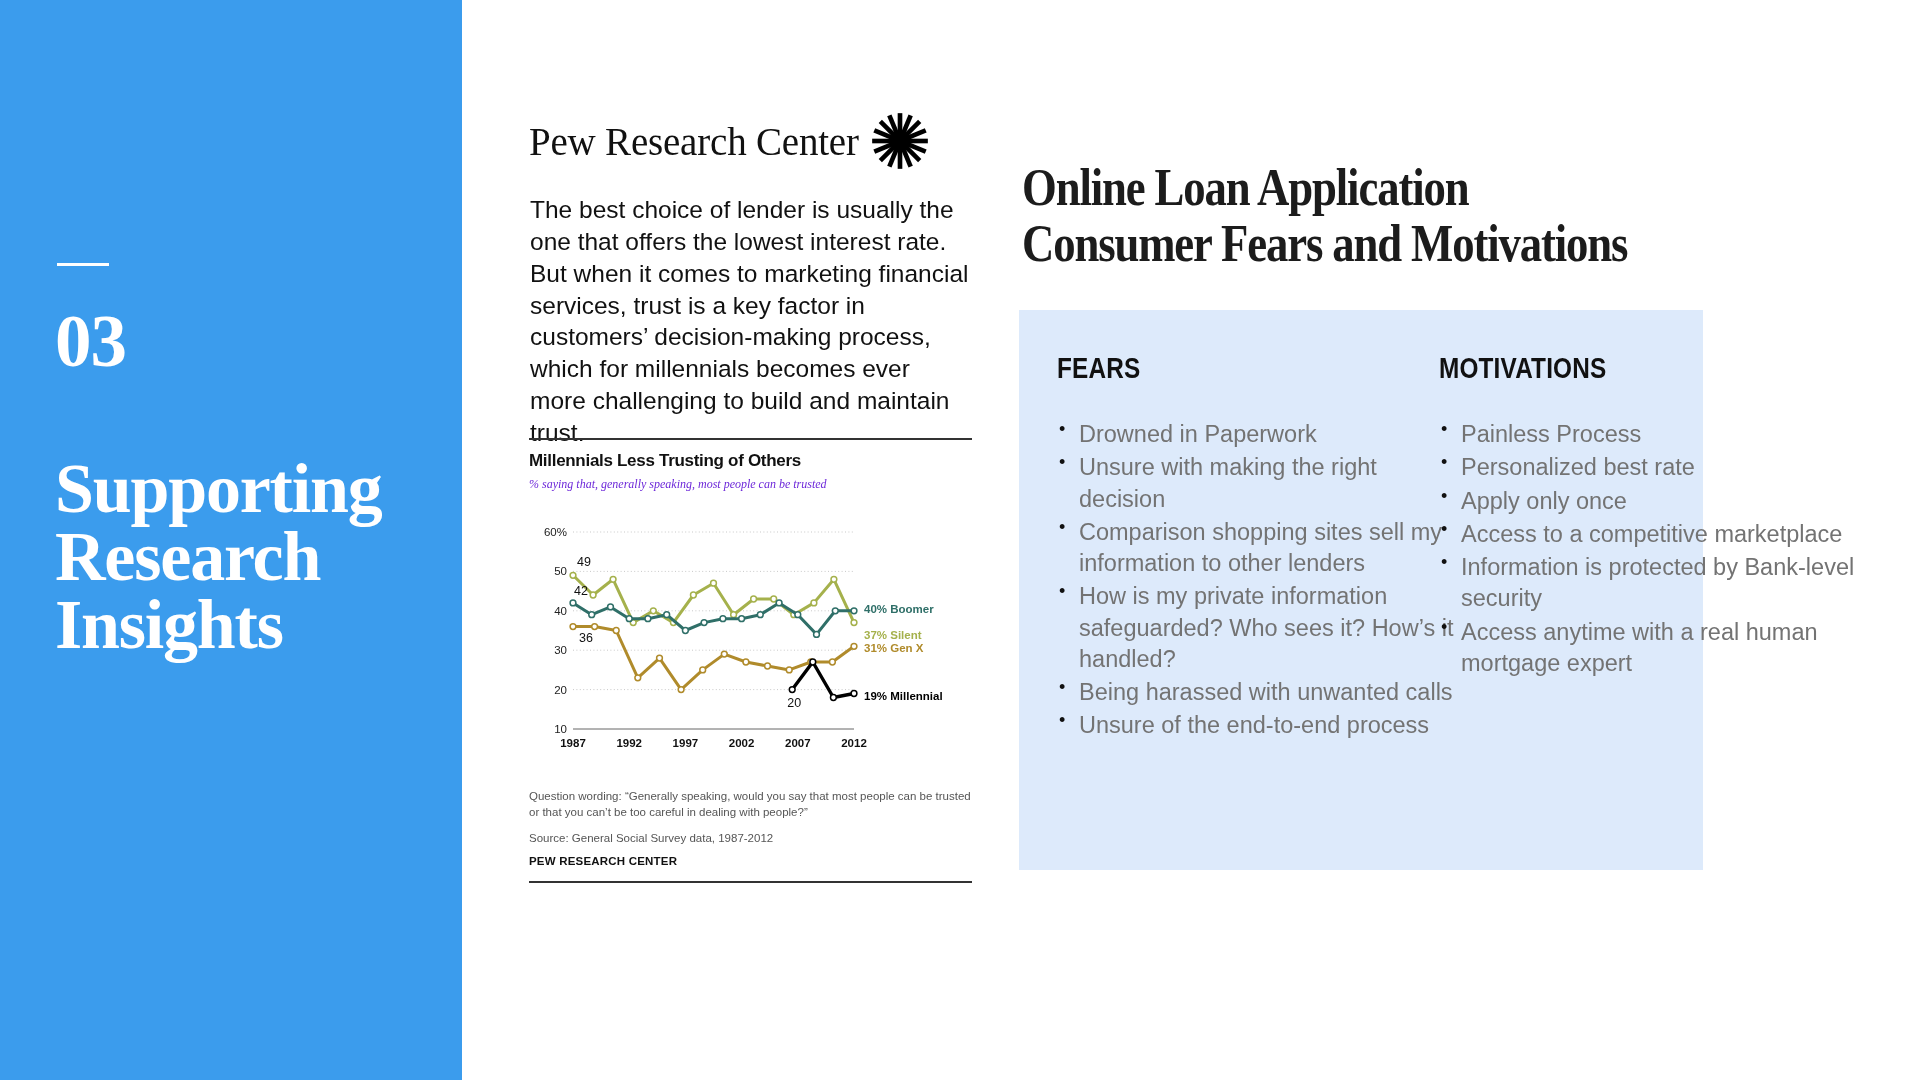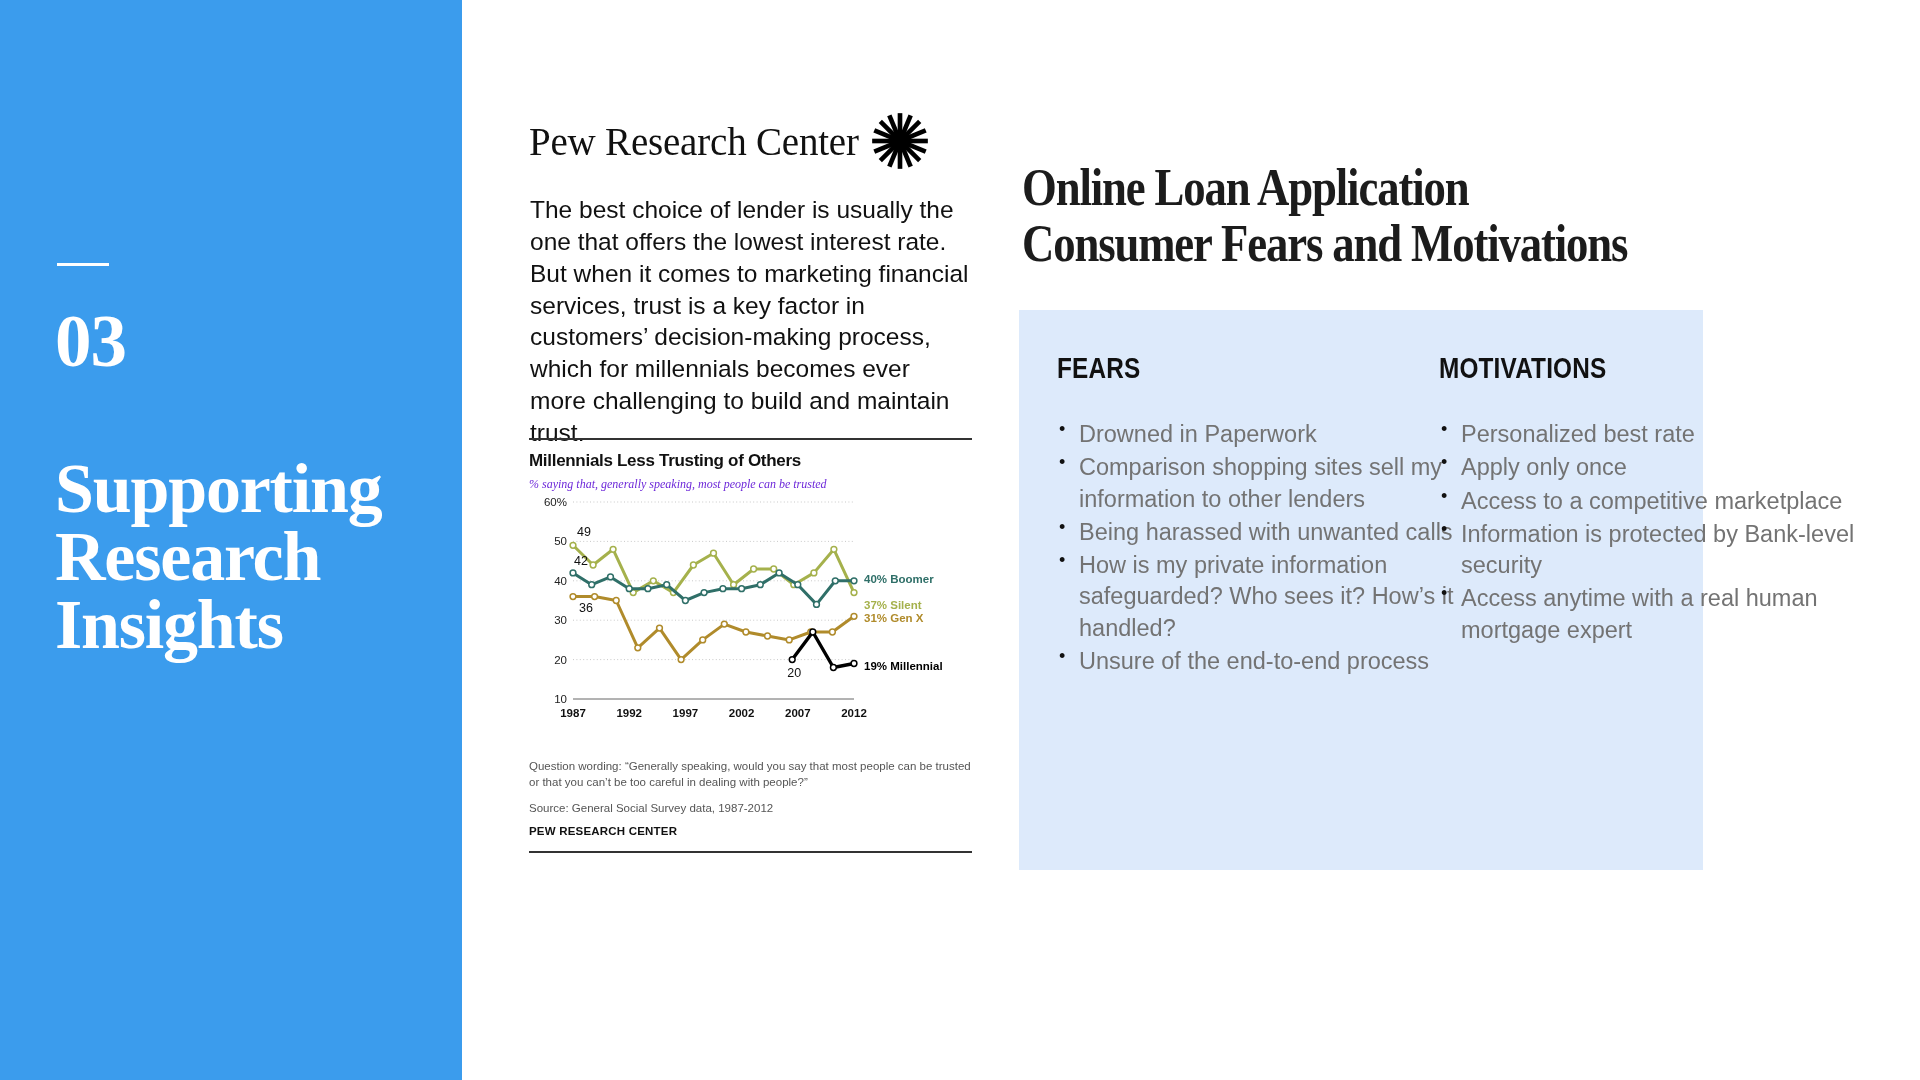"Painless Process" li { html: none -> <li>Painless Process</li> }
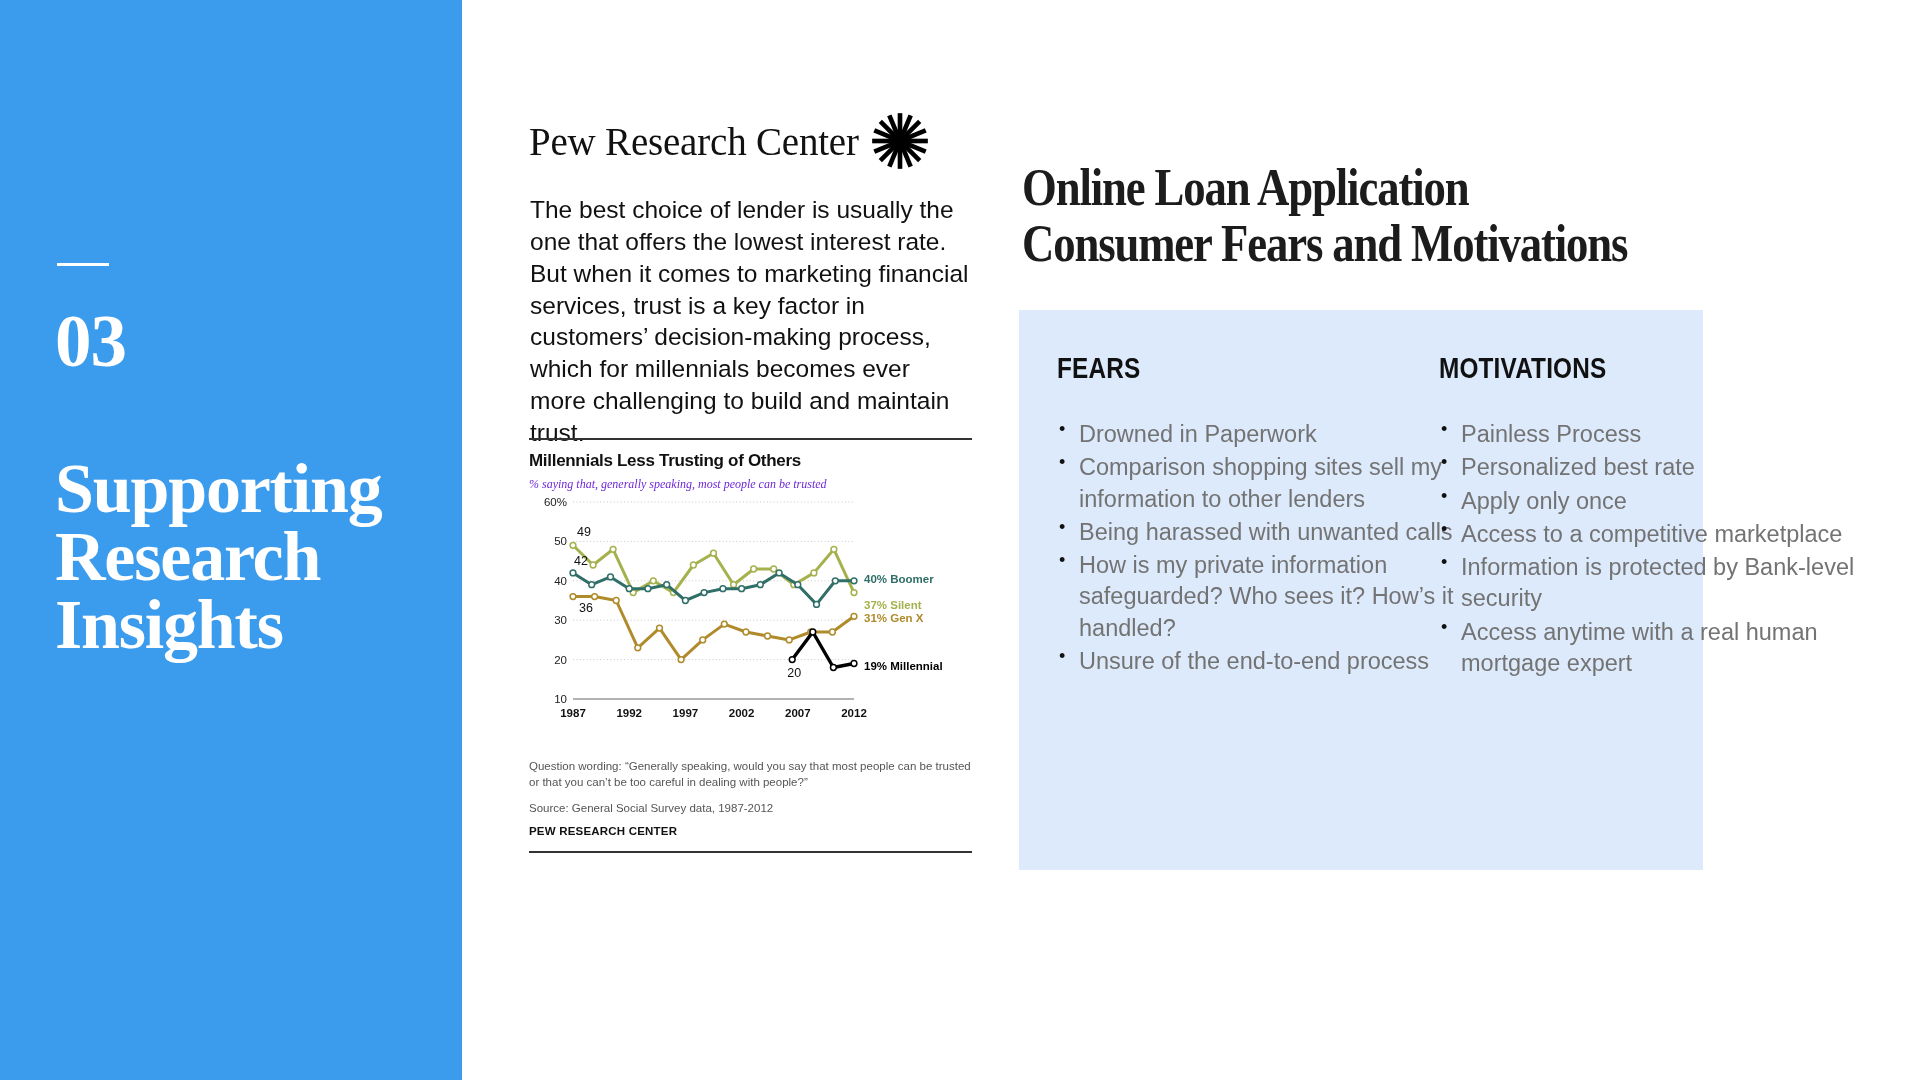"Unsure with making the right" li { html: none -> <li>Unsure with making the right decision</li> }
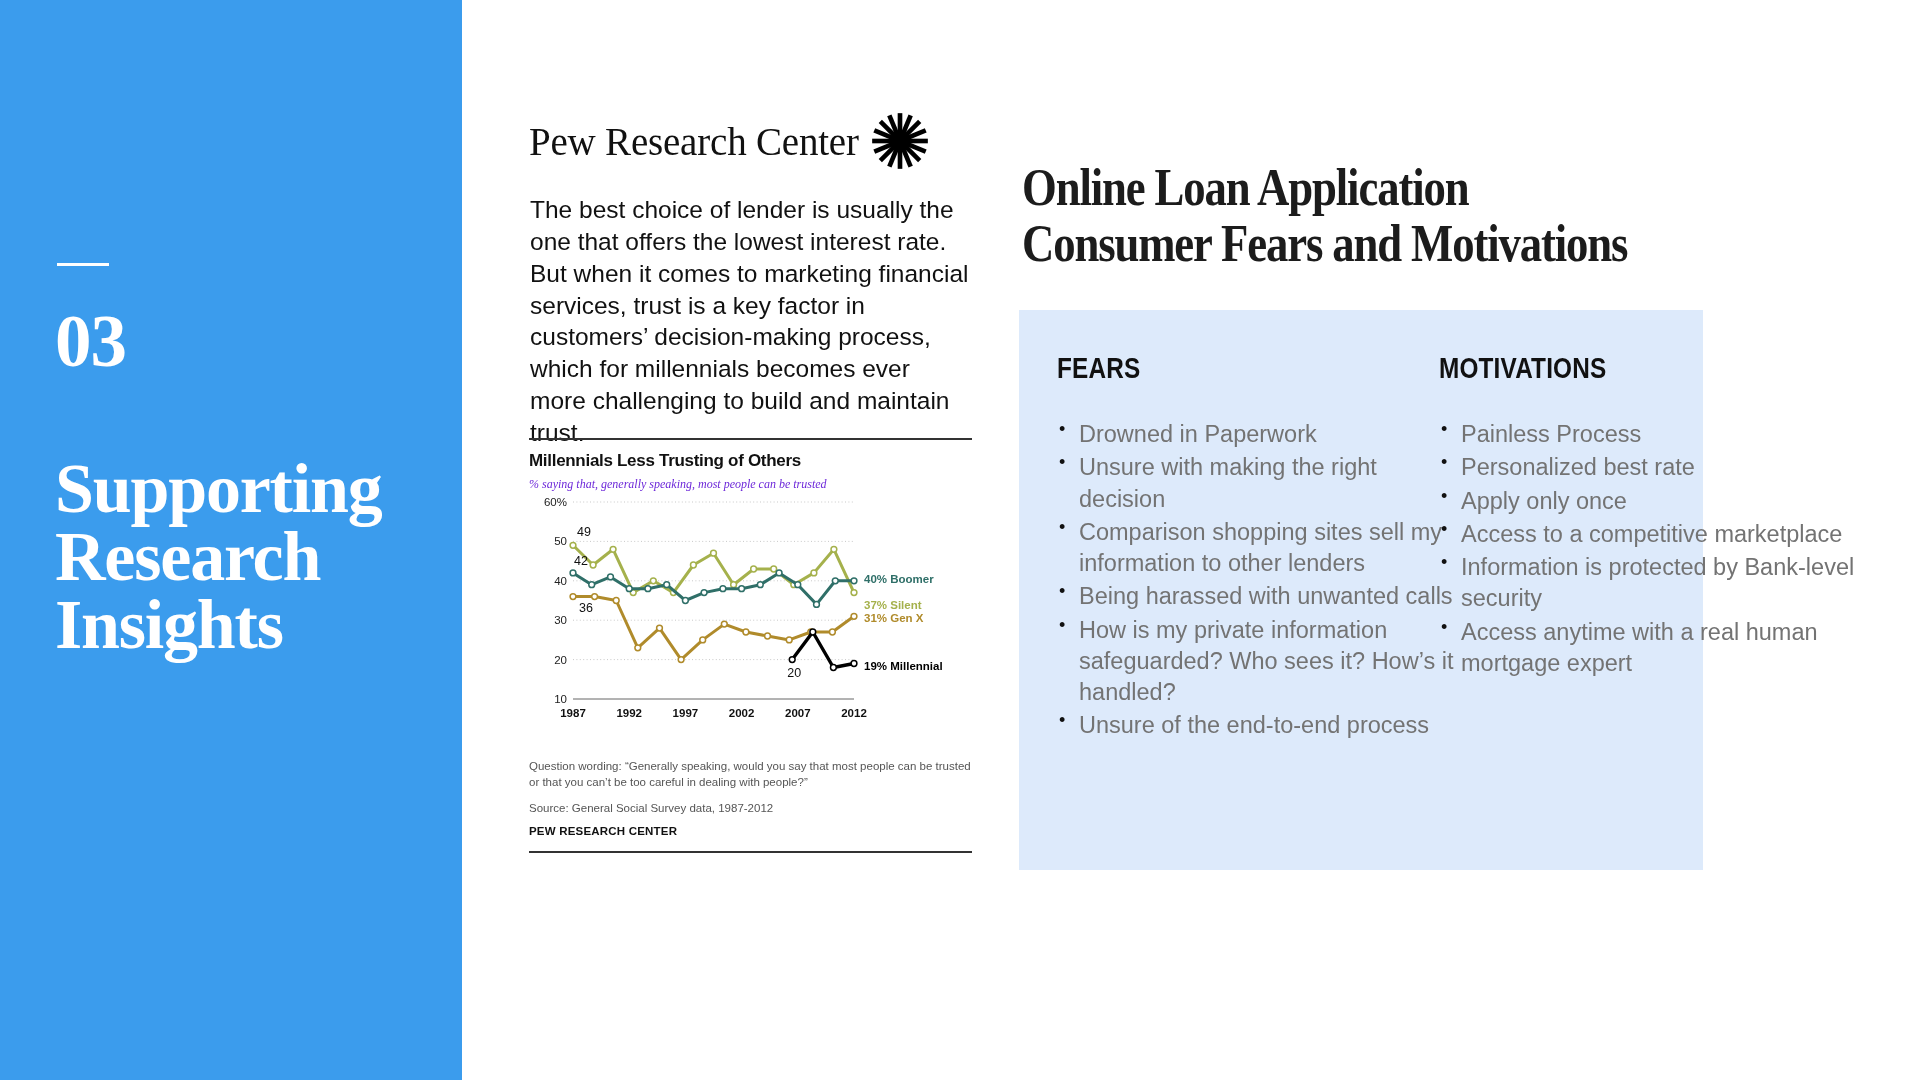"60%" .plot-wrap { margin-top: 2px -> 32px }
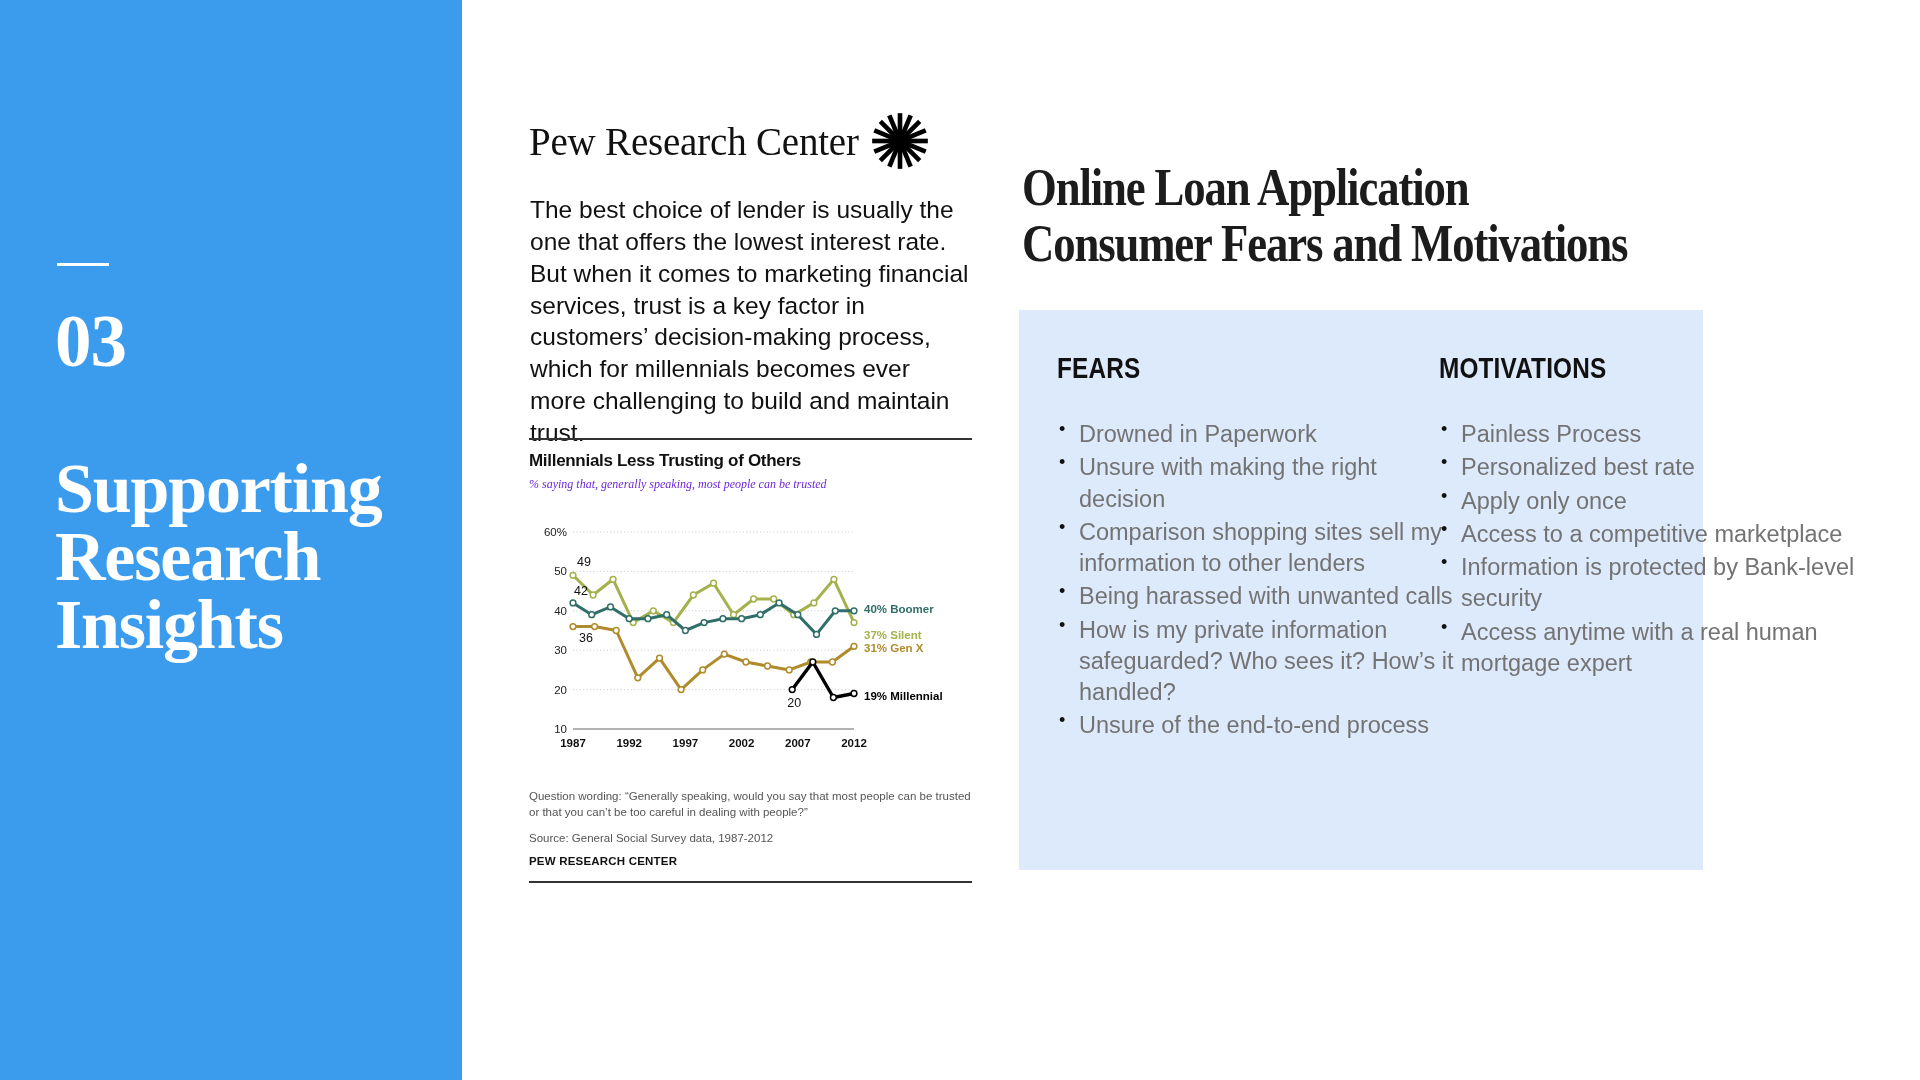"Being harassed with unwanted calls" li { order: before "How is my private information" -> after "How is my private information" }
